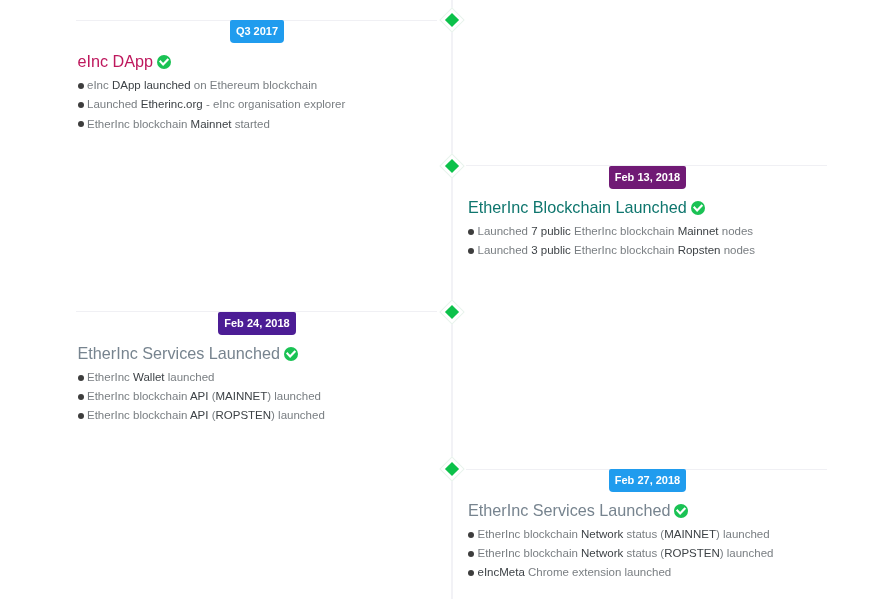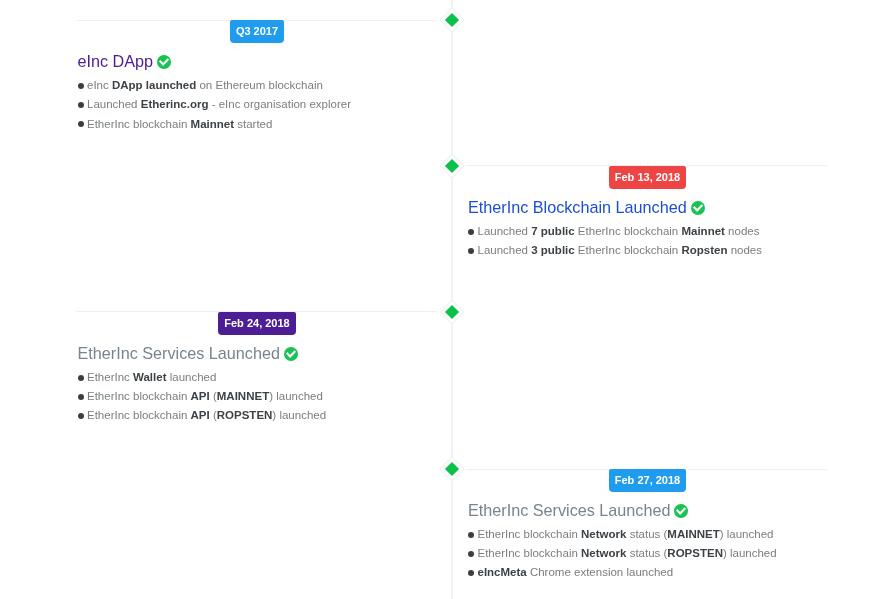"eInc DApp" h3.entry-title { color: #4c1d95 -> #be185d }
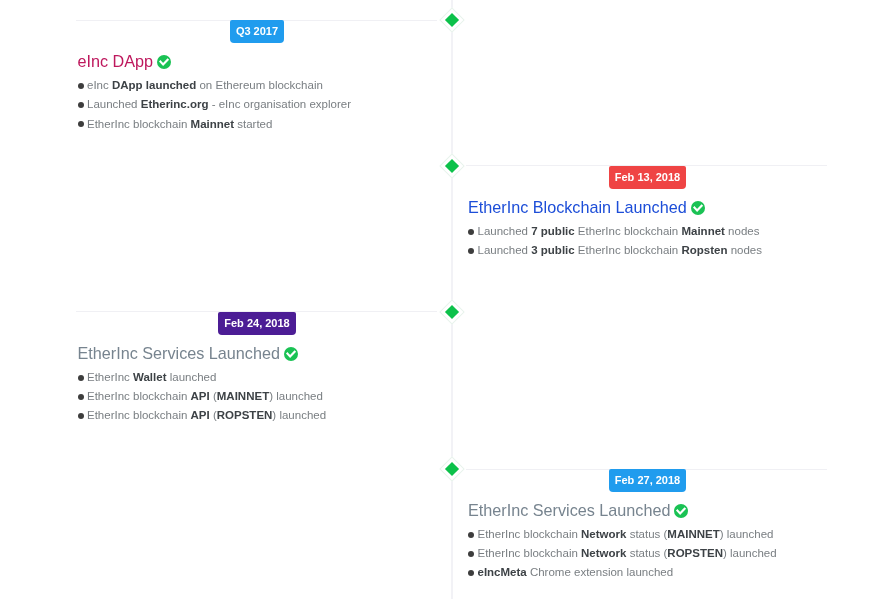"DApp launched" .bullets li b { font-weight: bold -> normal }
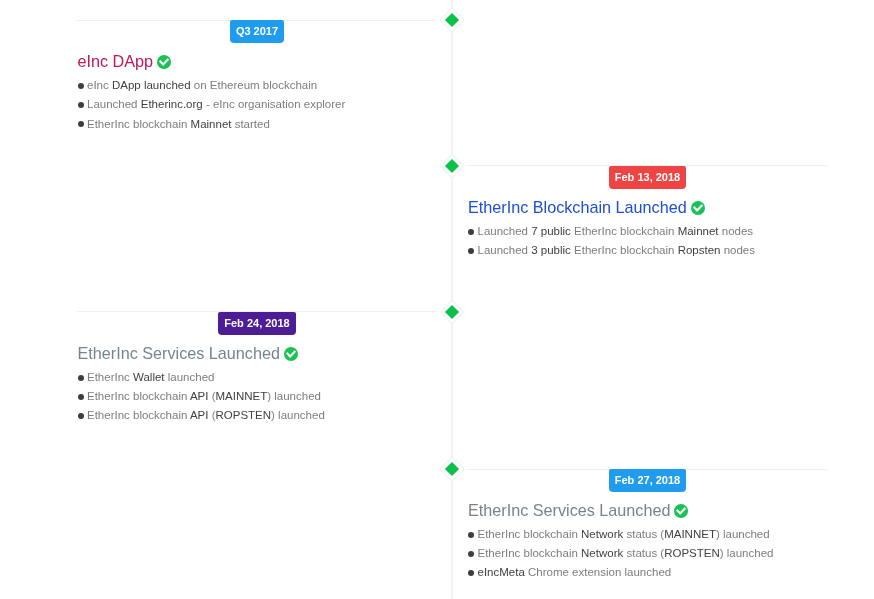"Feb 13, 2018" span.badge { background: #ef4444 -> #701a75 }
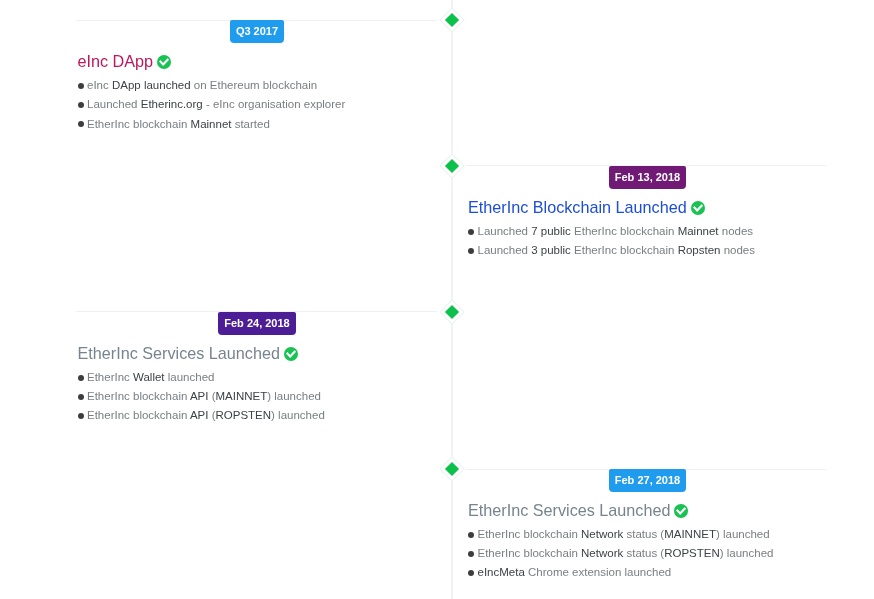"EtherInc Blockchain Launched" h3.entry-title { color: #1d4ed8 -> #0f766e }
